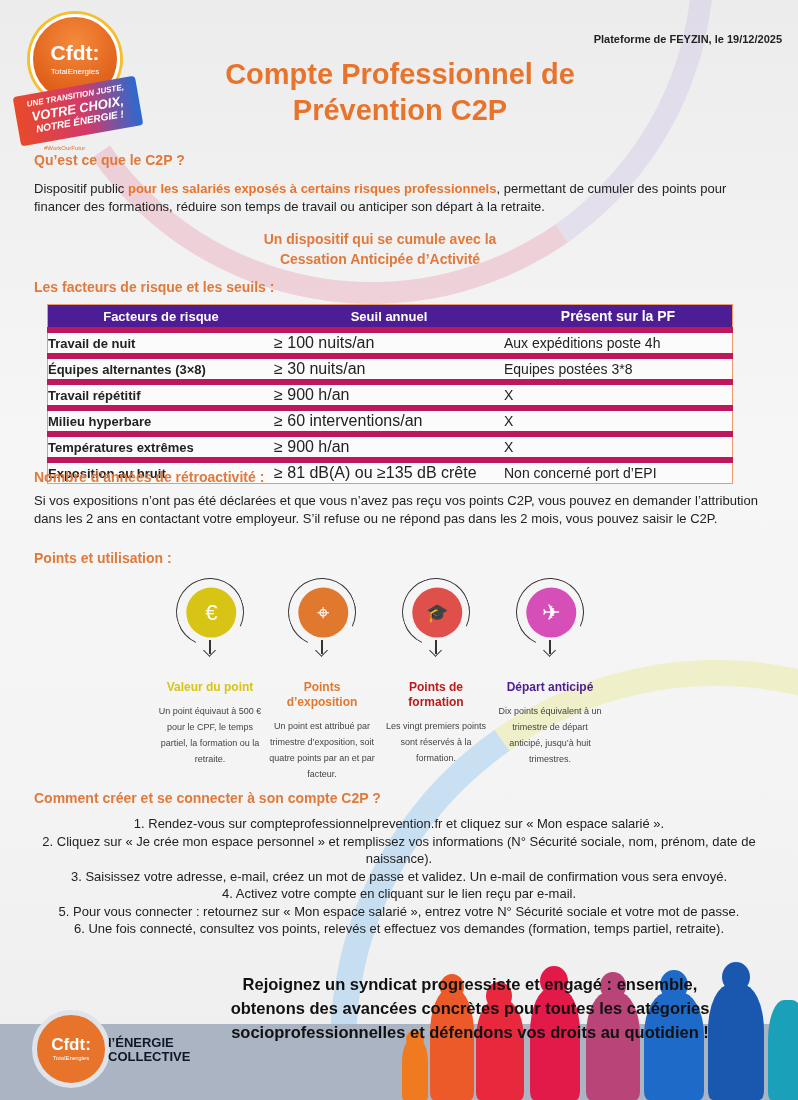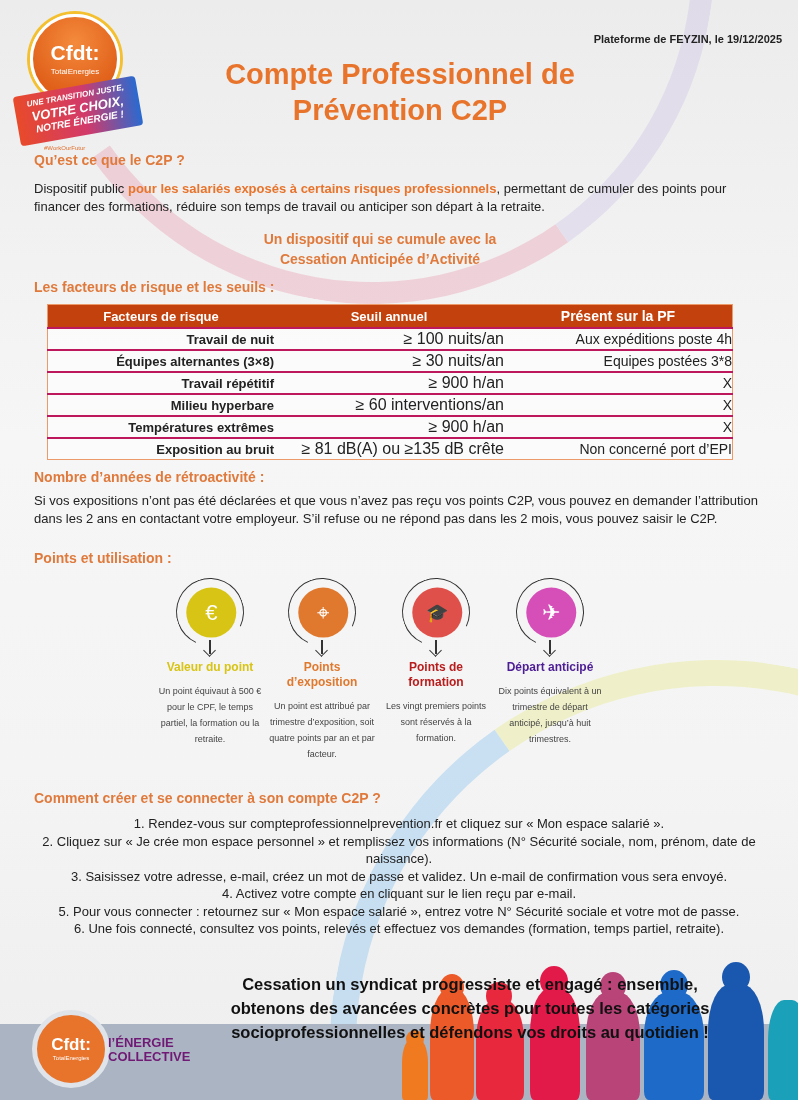"Facteurs de risque" table.risk th { background: #c2410c -> #4c1d95 }
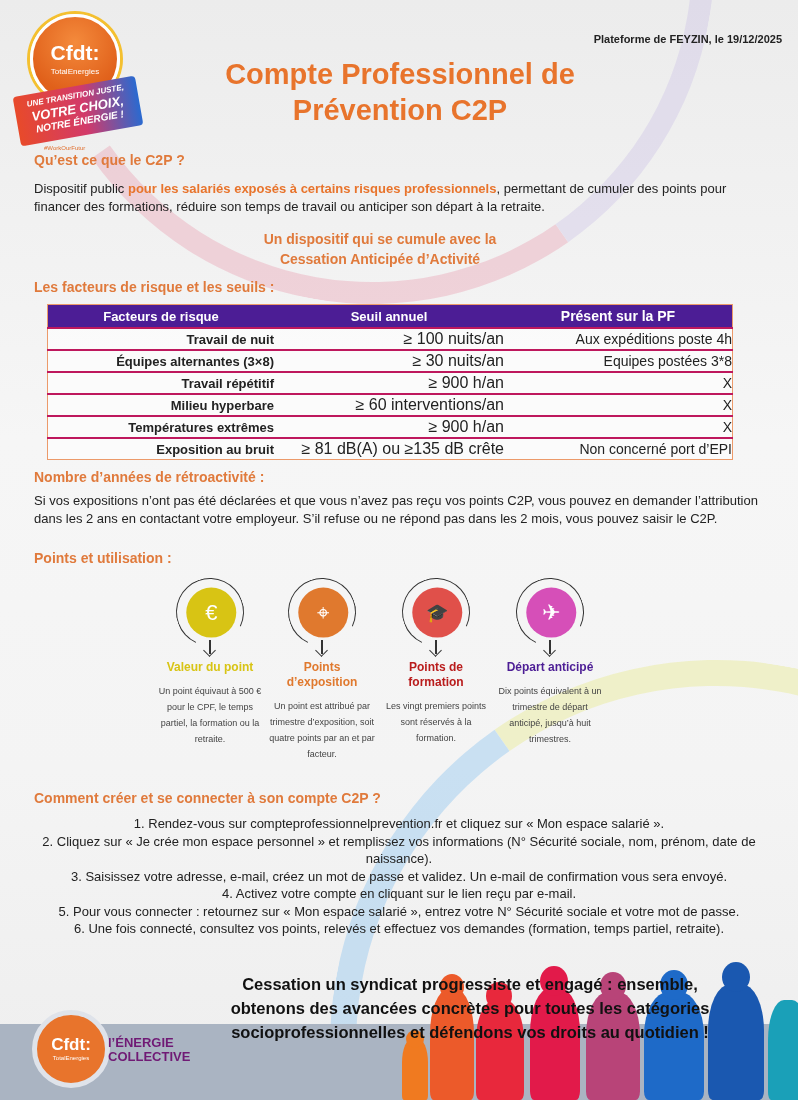"Travail de nuit" table.risk td { border-top: 2px solid #be185d -> 6px solid #be185d; text-align: right -> left }
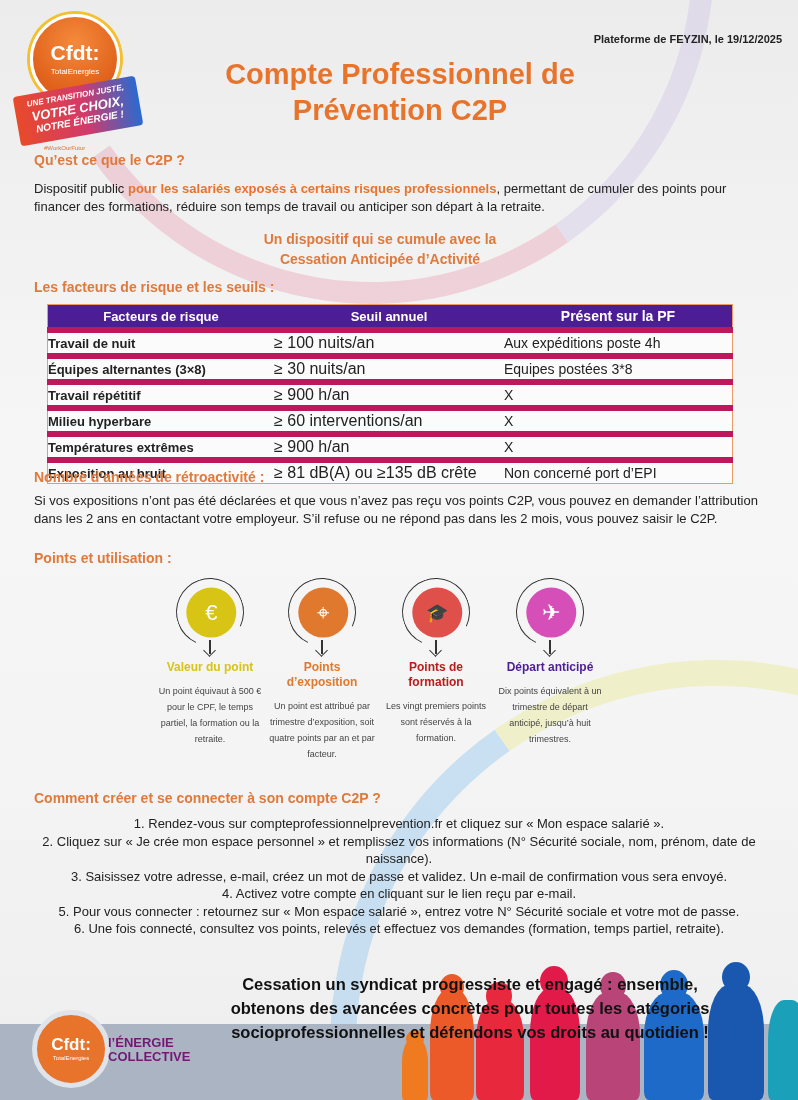"Valeur du point" .pt-title { margin-top: 2px -> 22px }
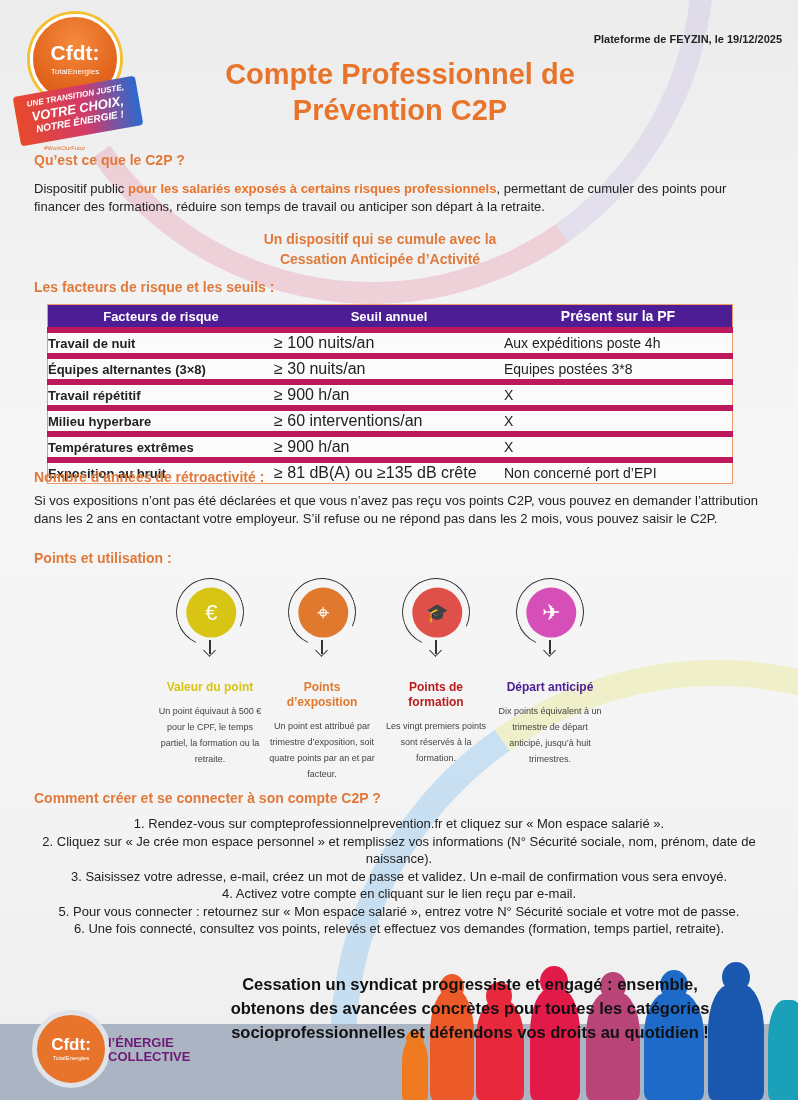"Cessation un syndicat progressiste et" div { text: Cessation -> Rejoignez }
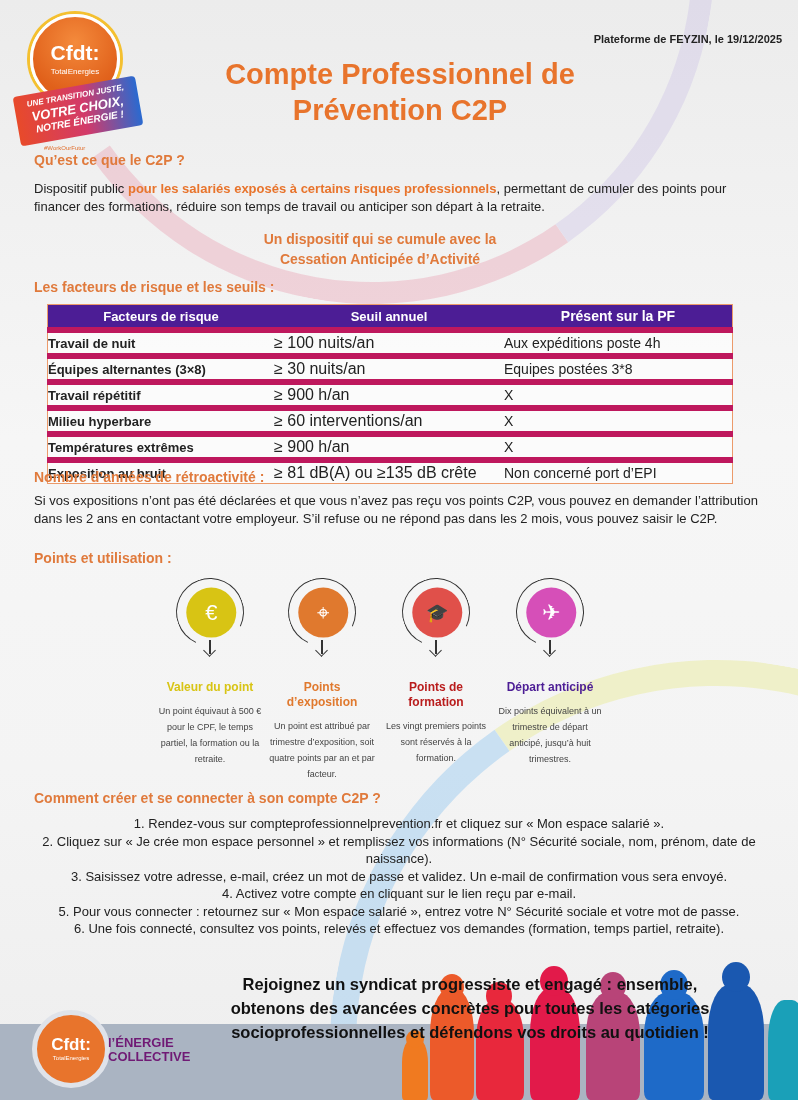"l’ÉNERGIE" .energie { color: #701a75 -> #0f172a }
